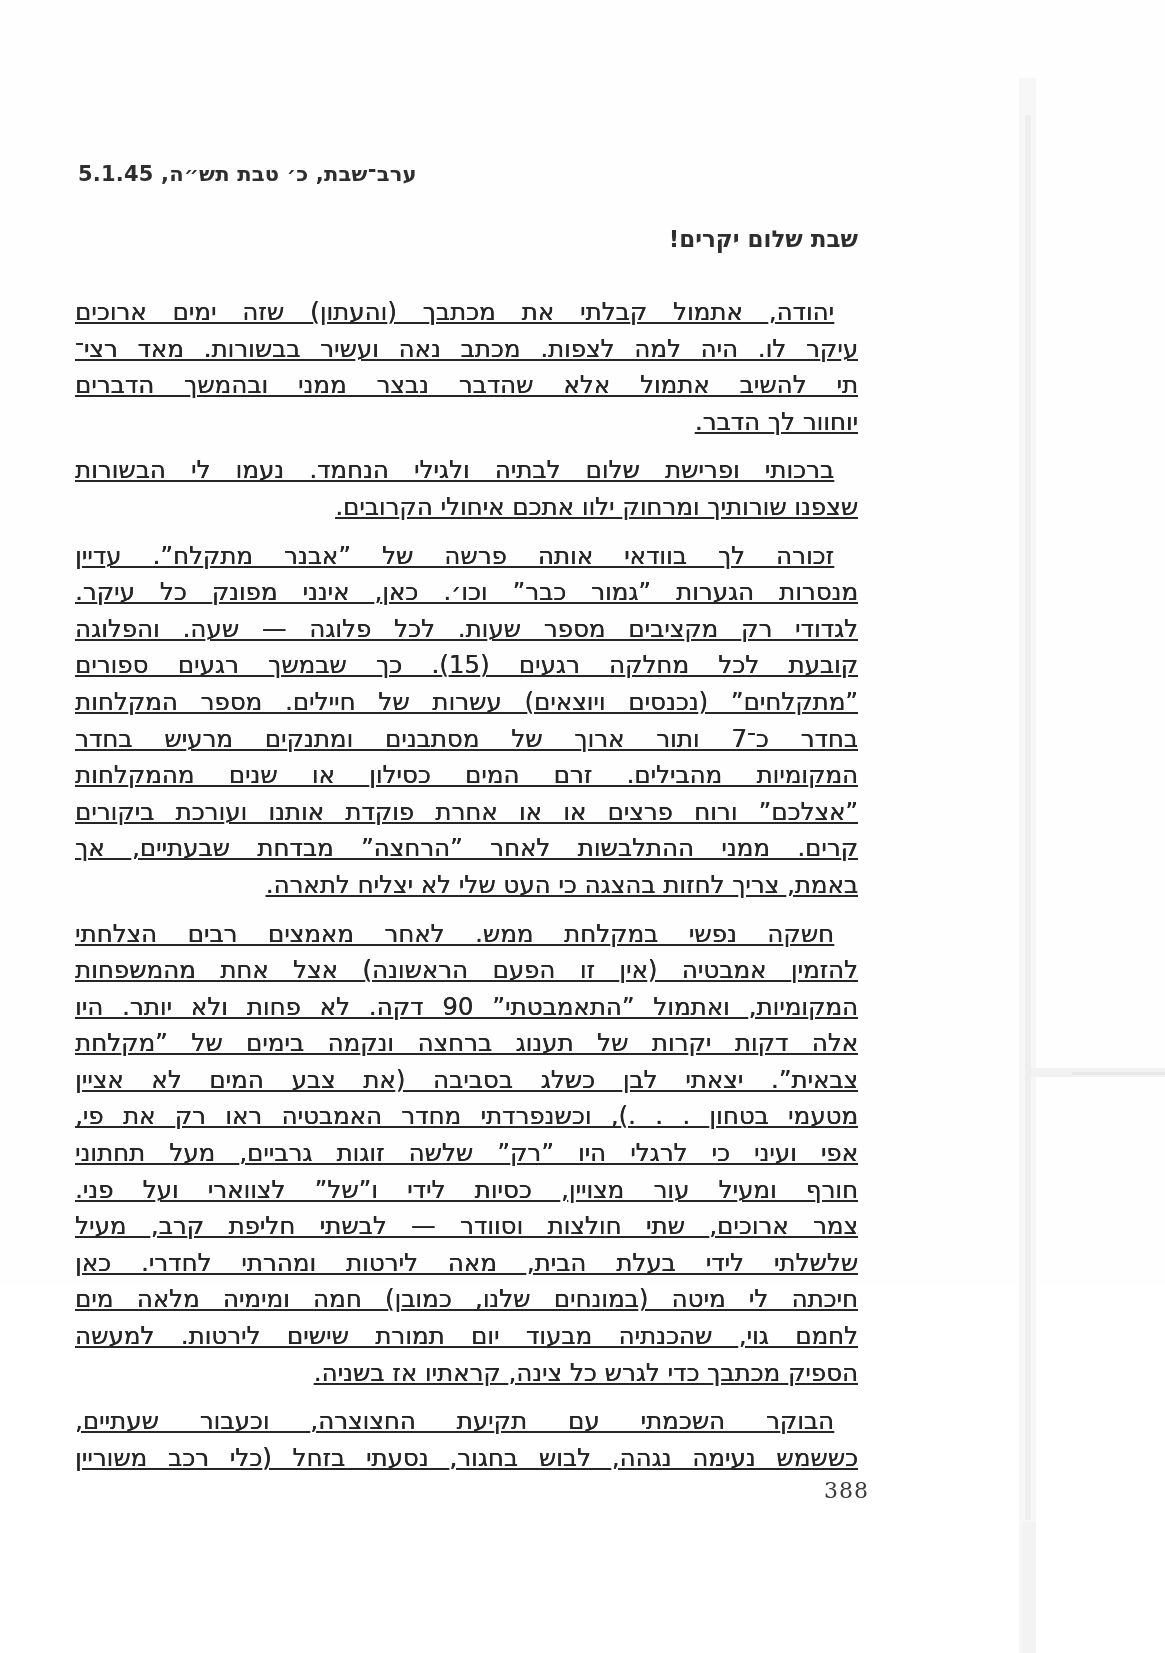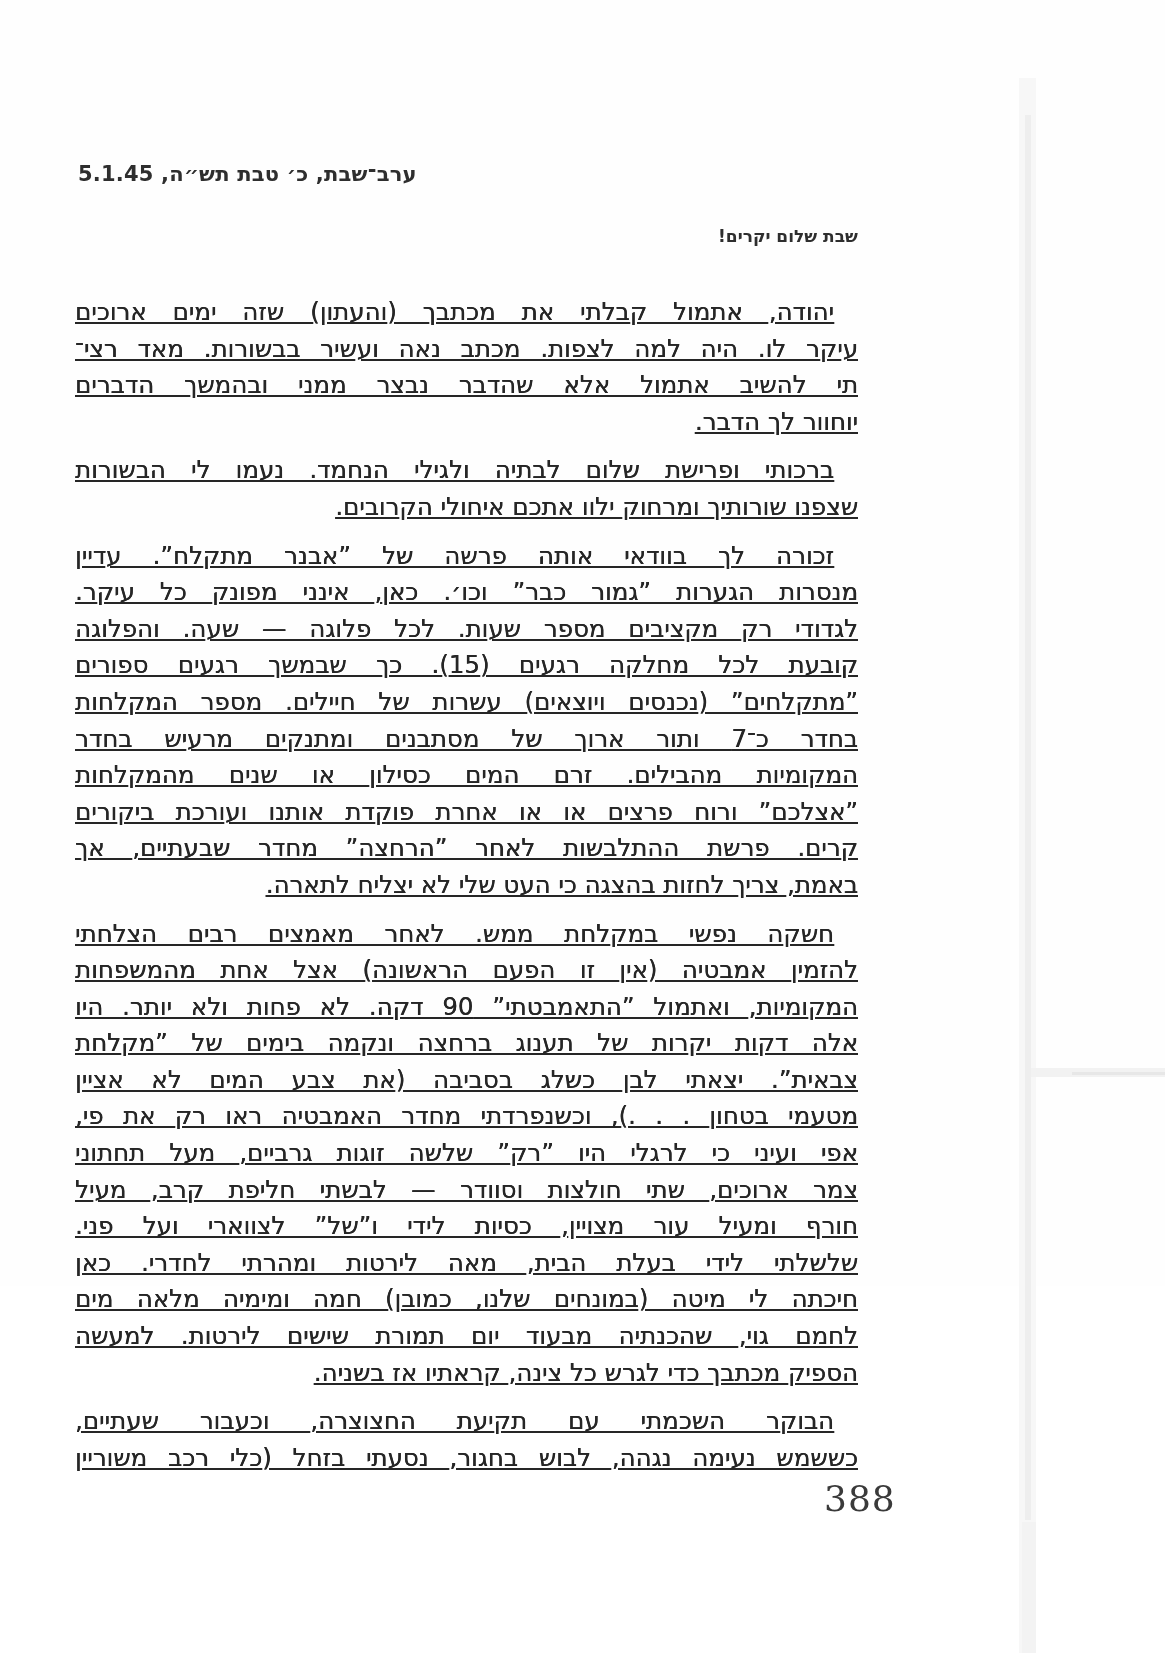"שבת שלום יקרים!" .greeting { font-size: 17px -> 23px }
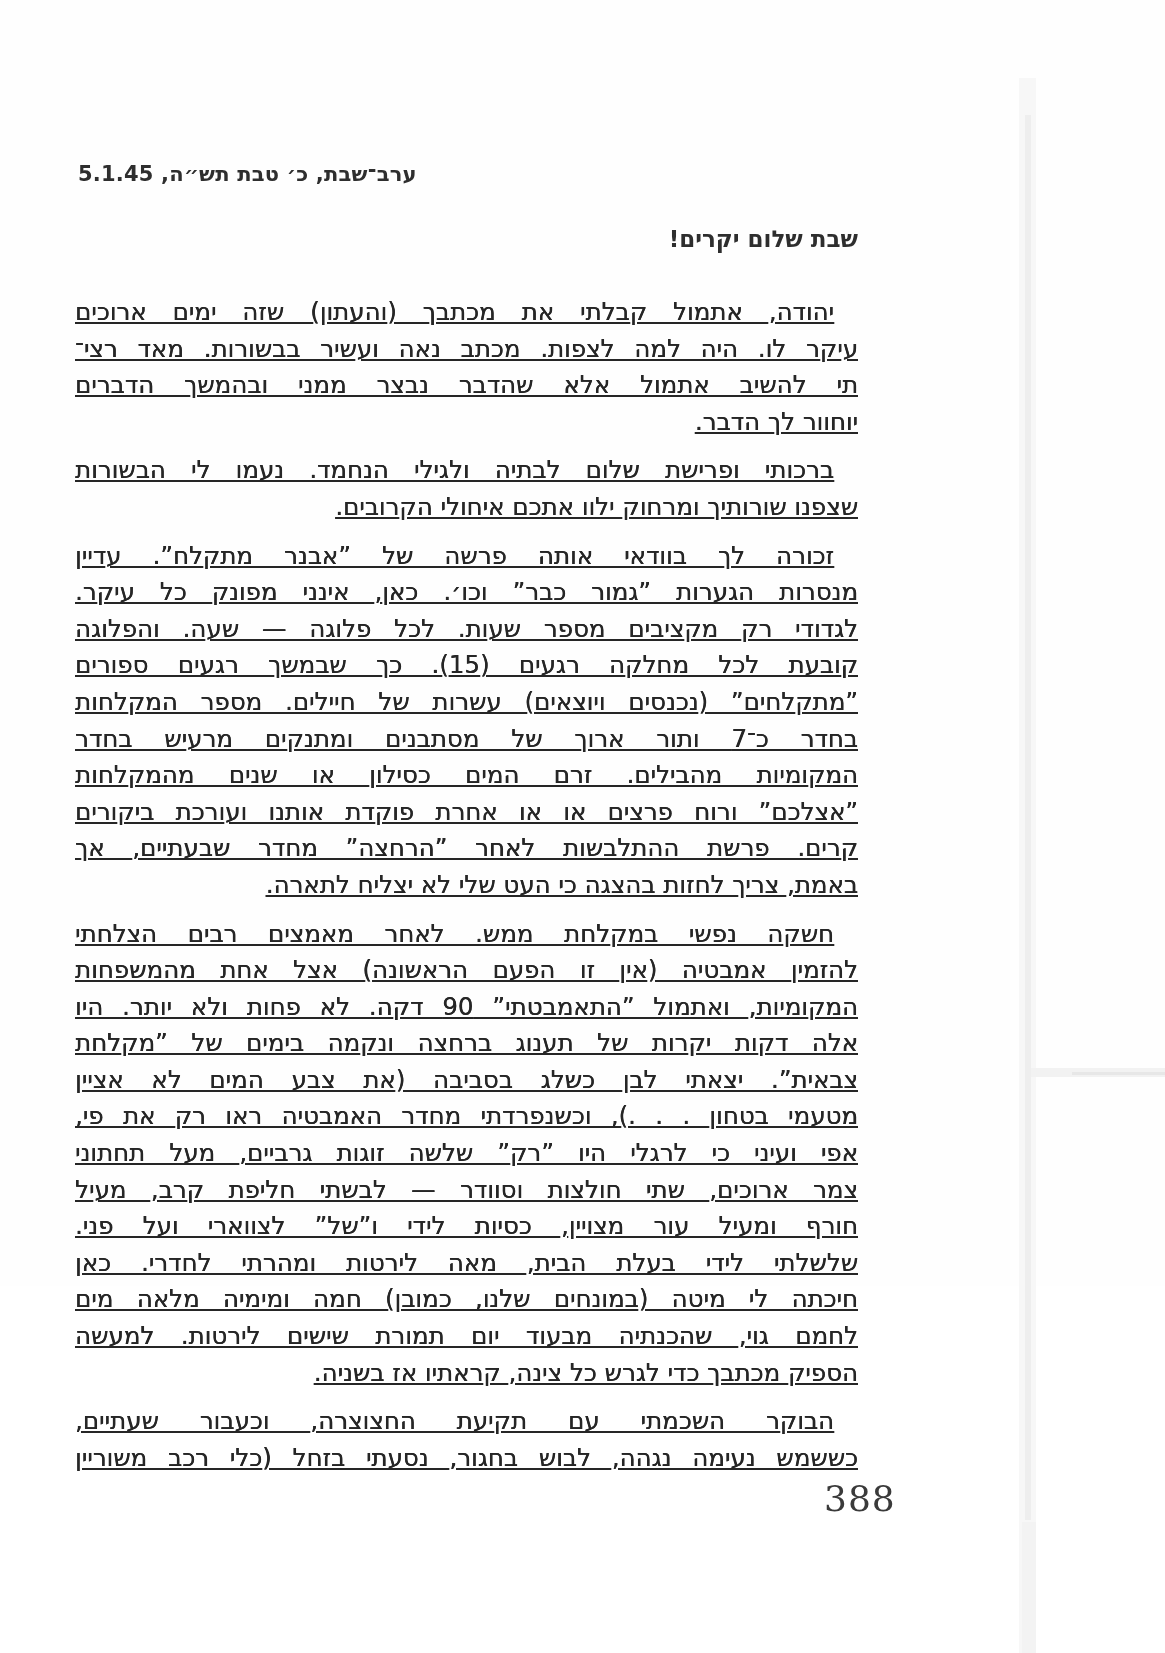"קרים. פרשת ההתלבשות לאחר ”הרחצה”" div.line { text: פרשת ההתלבשות לאחר ”הרחצה” מחדר -> ממני ההתלבשות לאחר ”הרחצה” מבדחת }
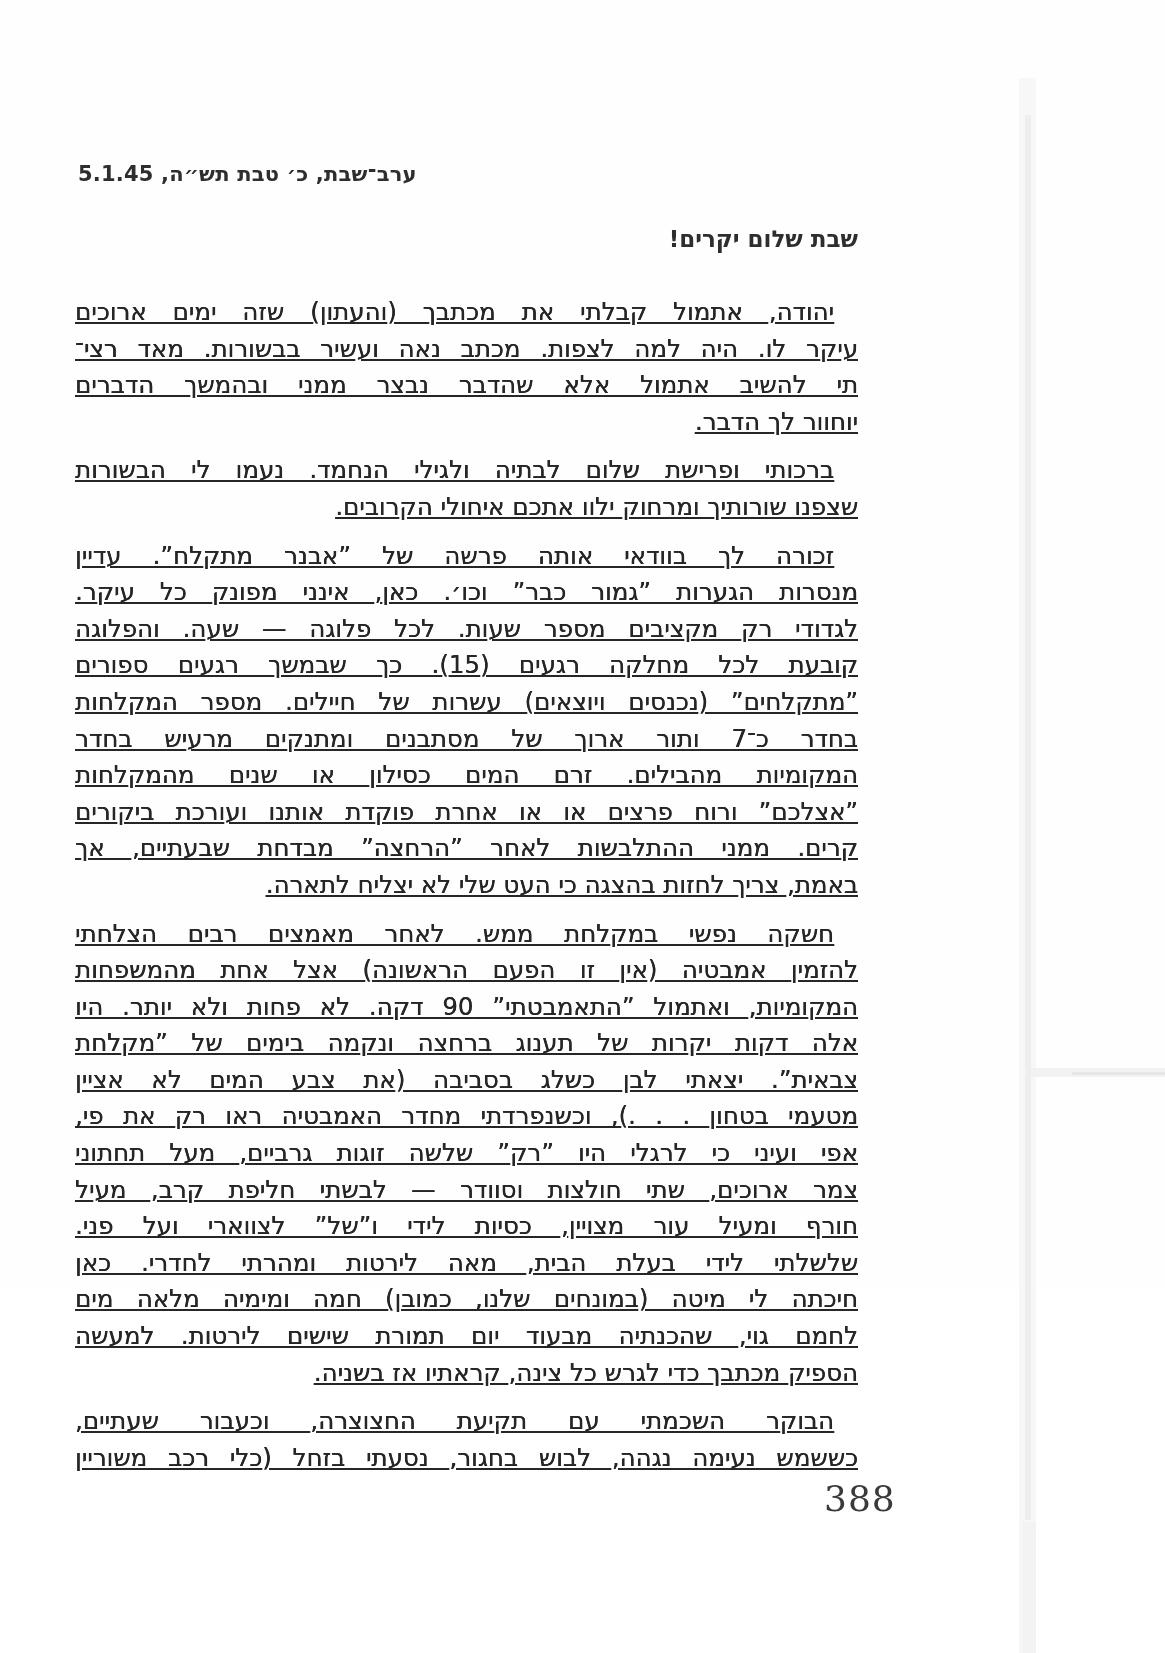"צמר ארוכים, שתי חולצות וסוודר" div.line { order: before "חורף ומעיל עור מצויין, כסיות" -> after "חורף ומעיל עור מצויין, כסיות" }
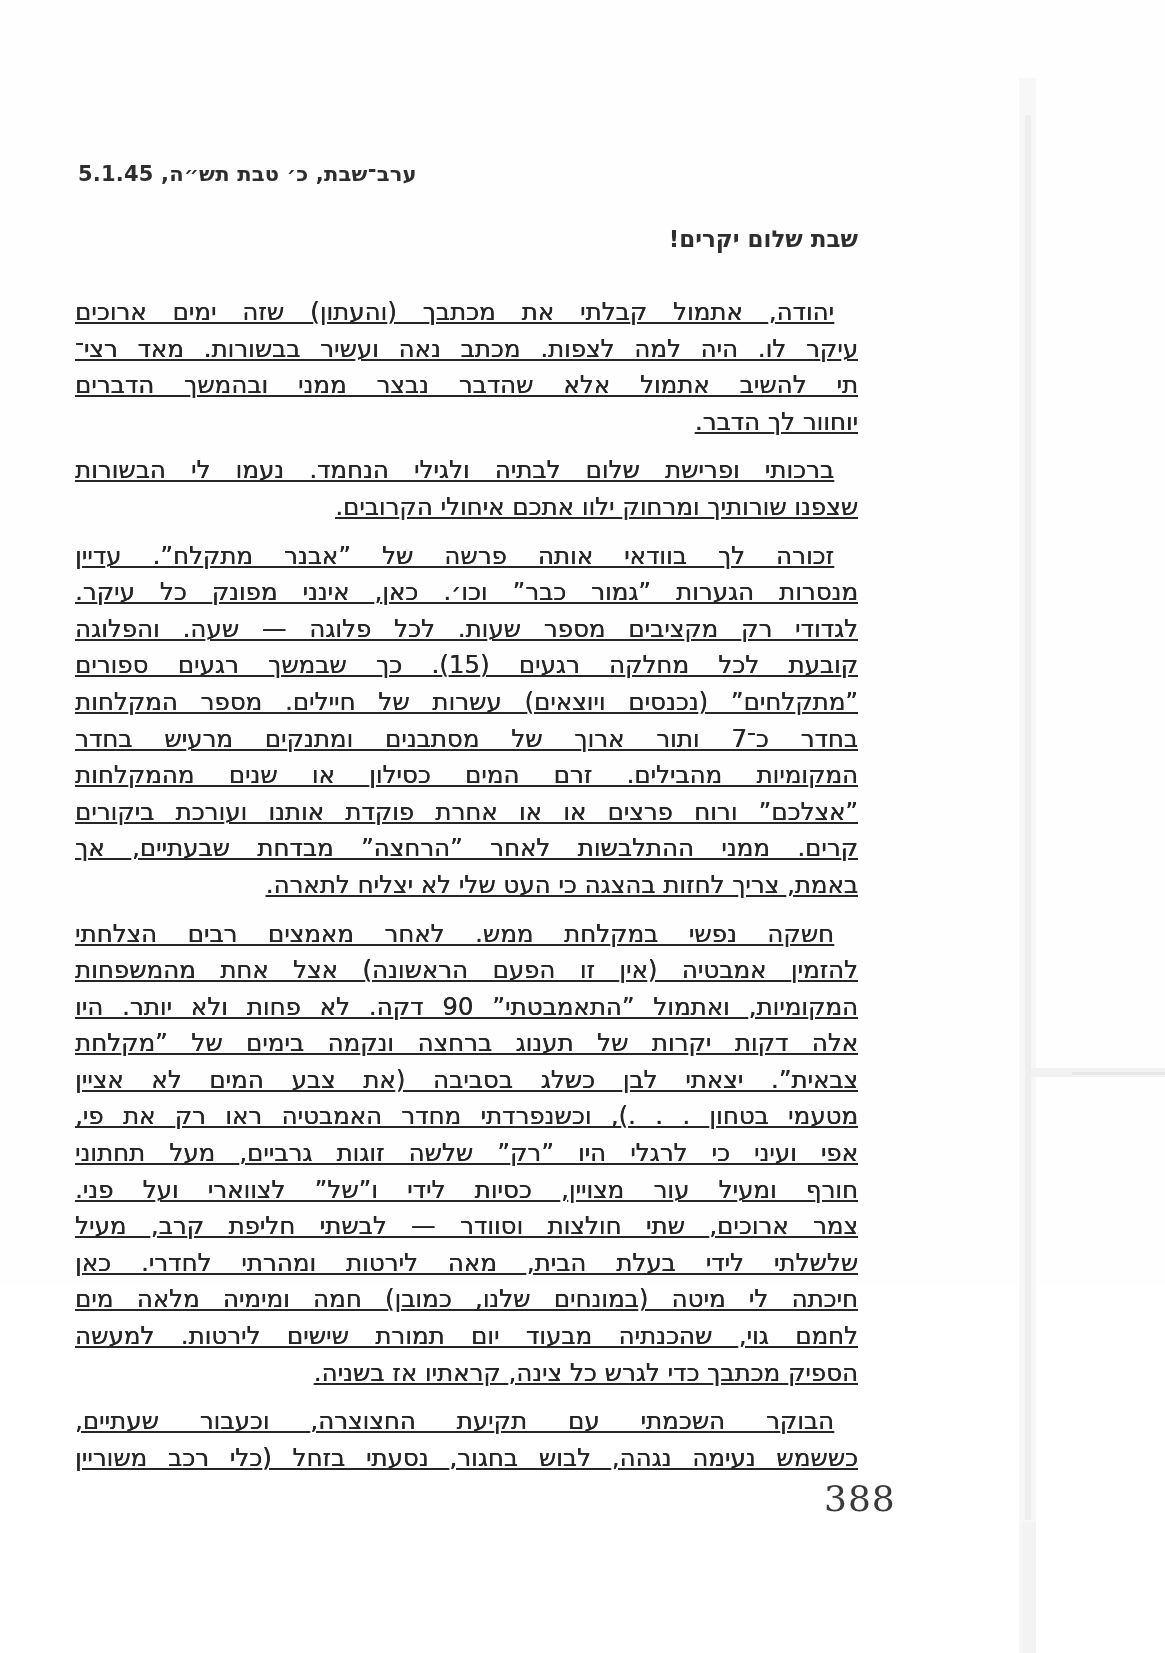"388" .page-number { font-size: 36px -> 22px }
